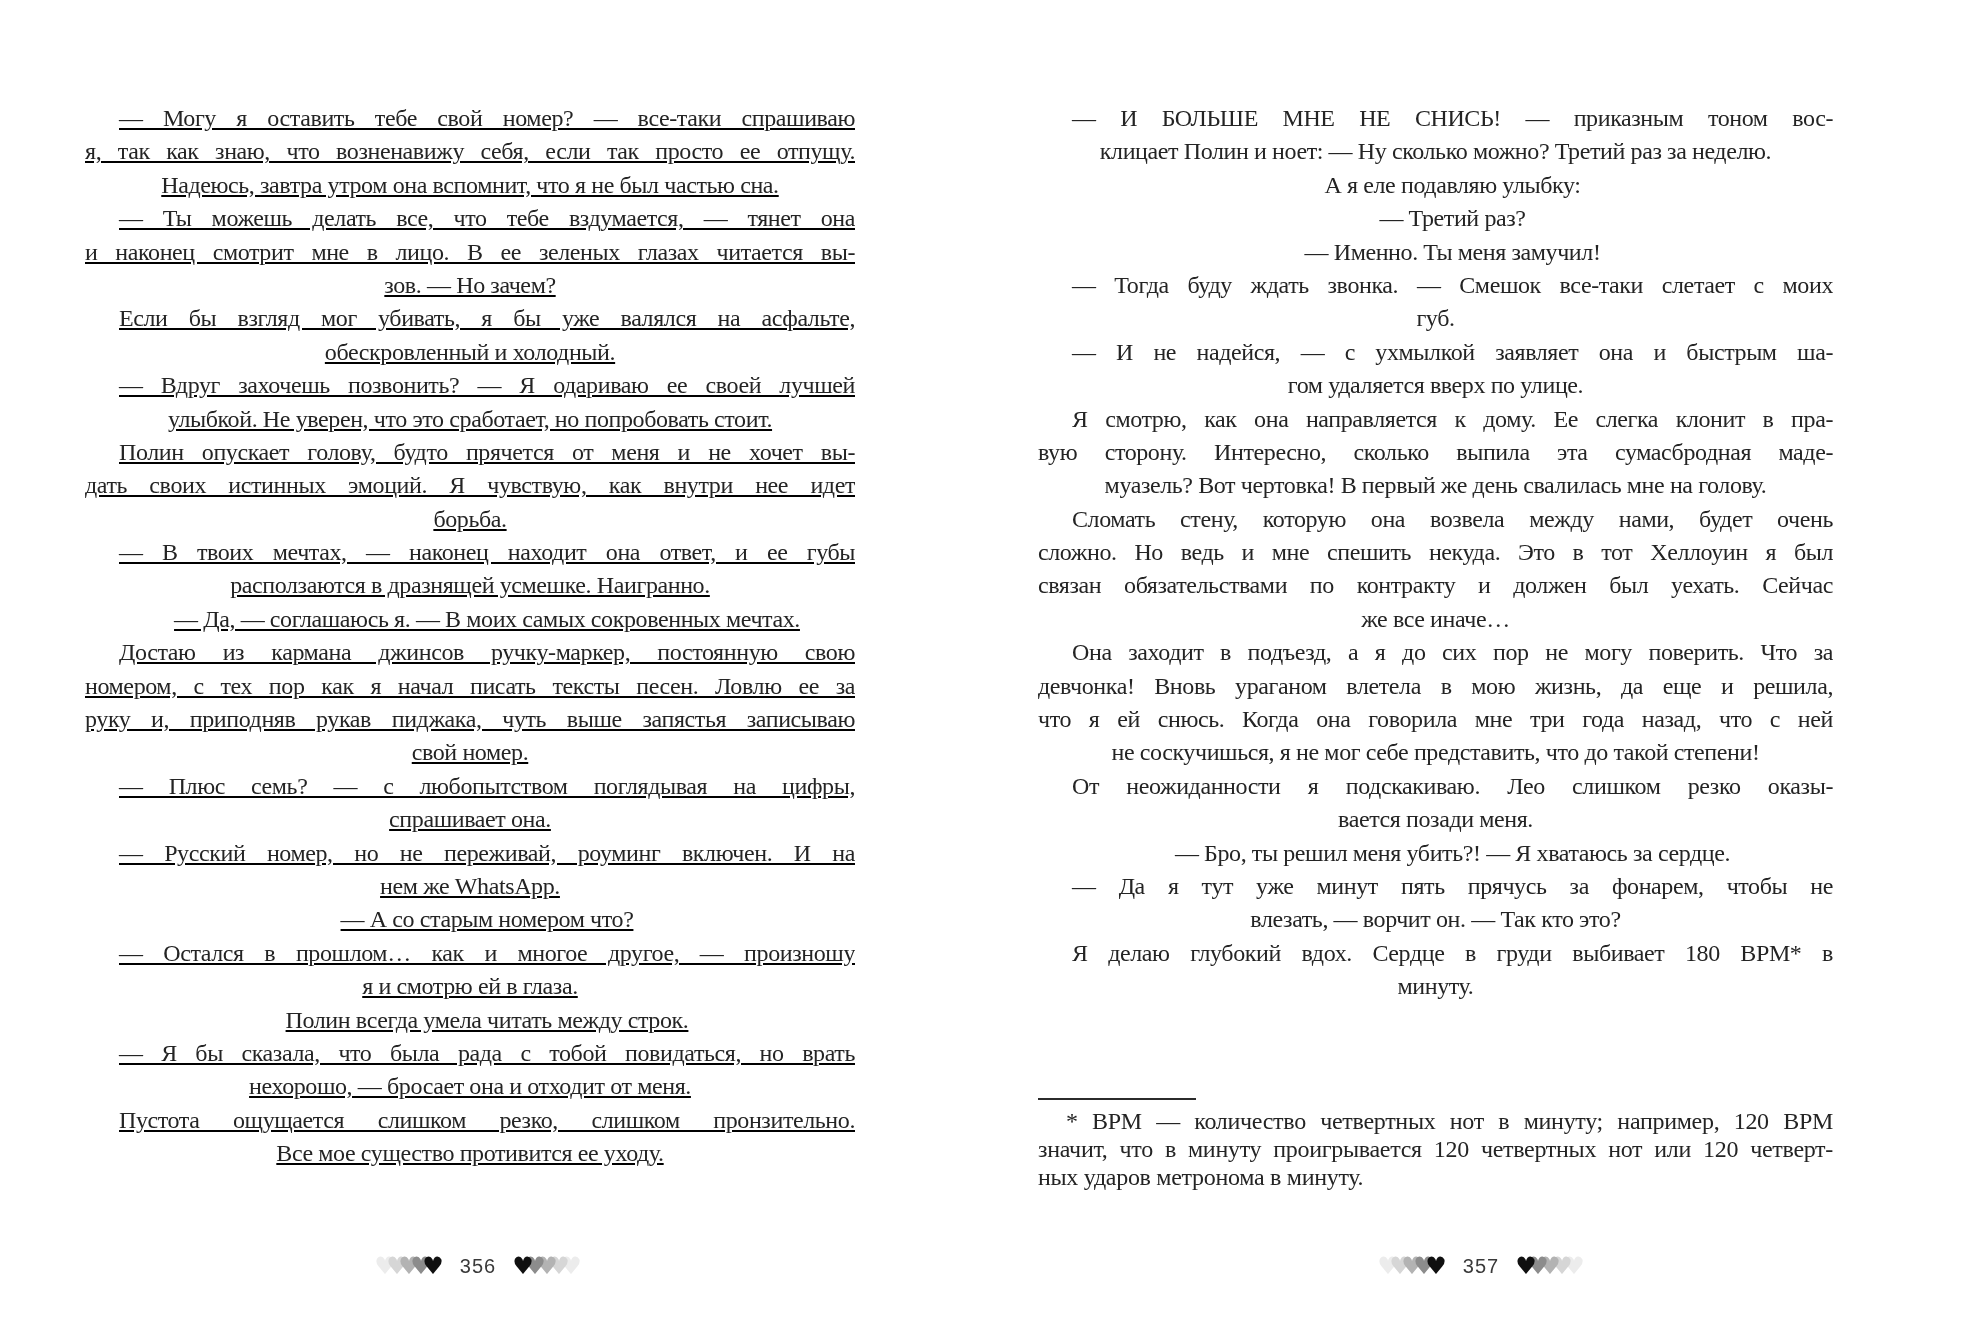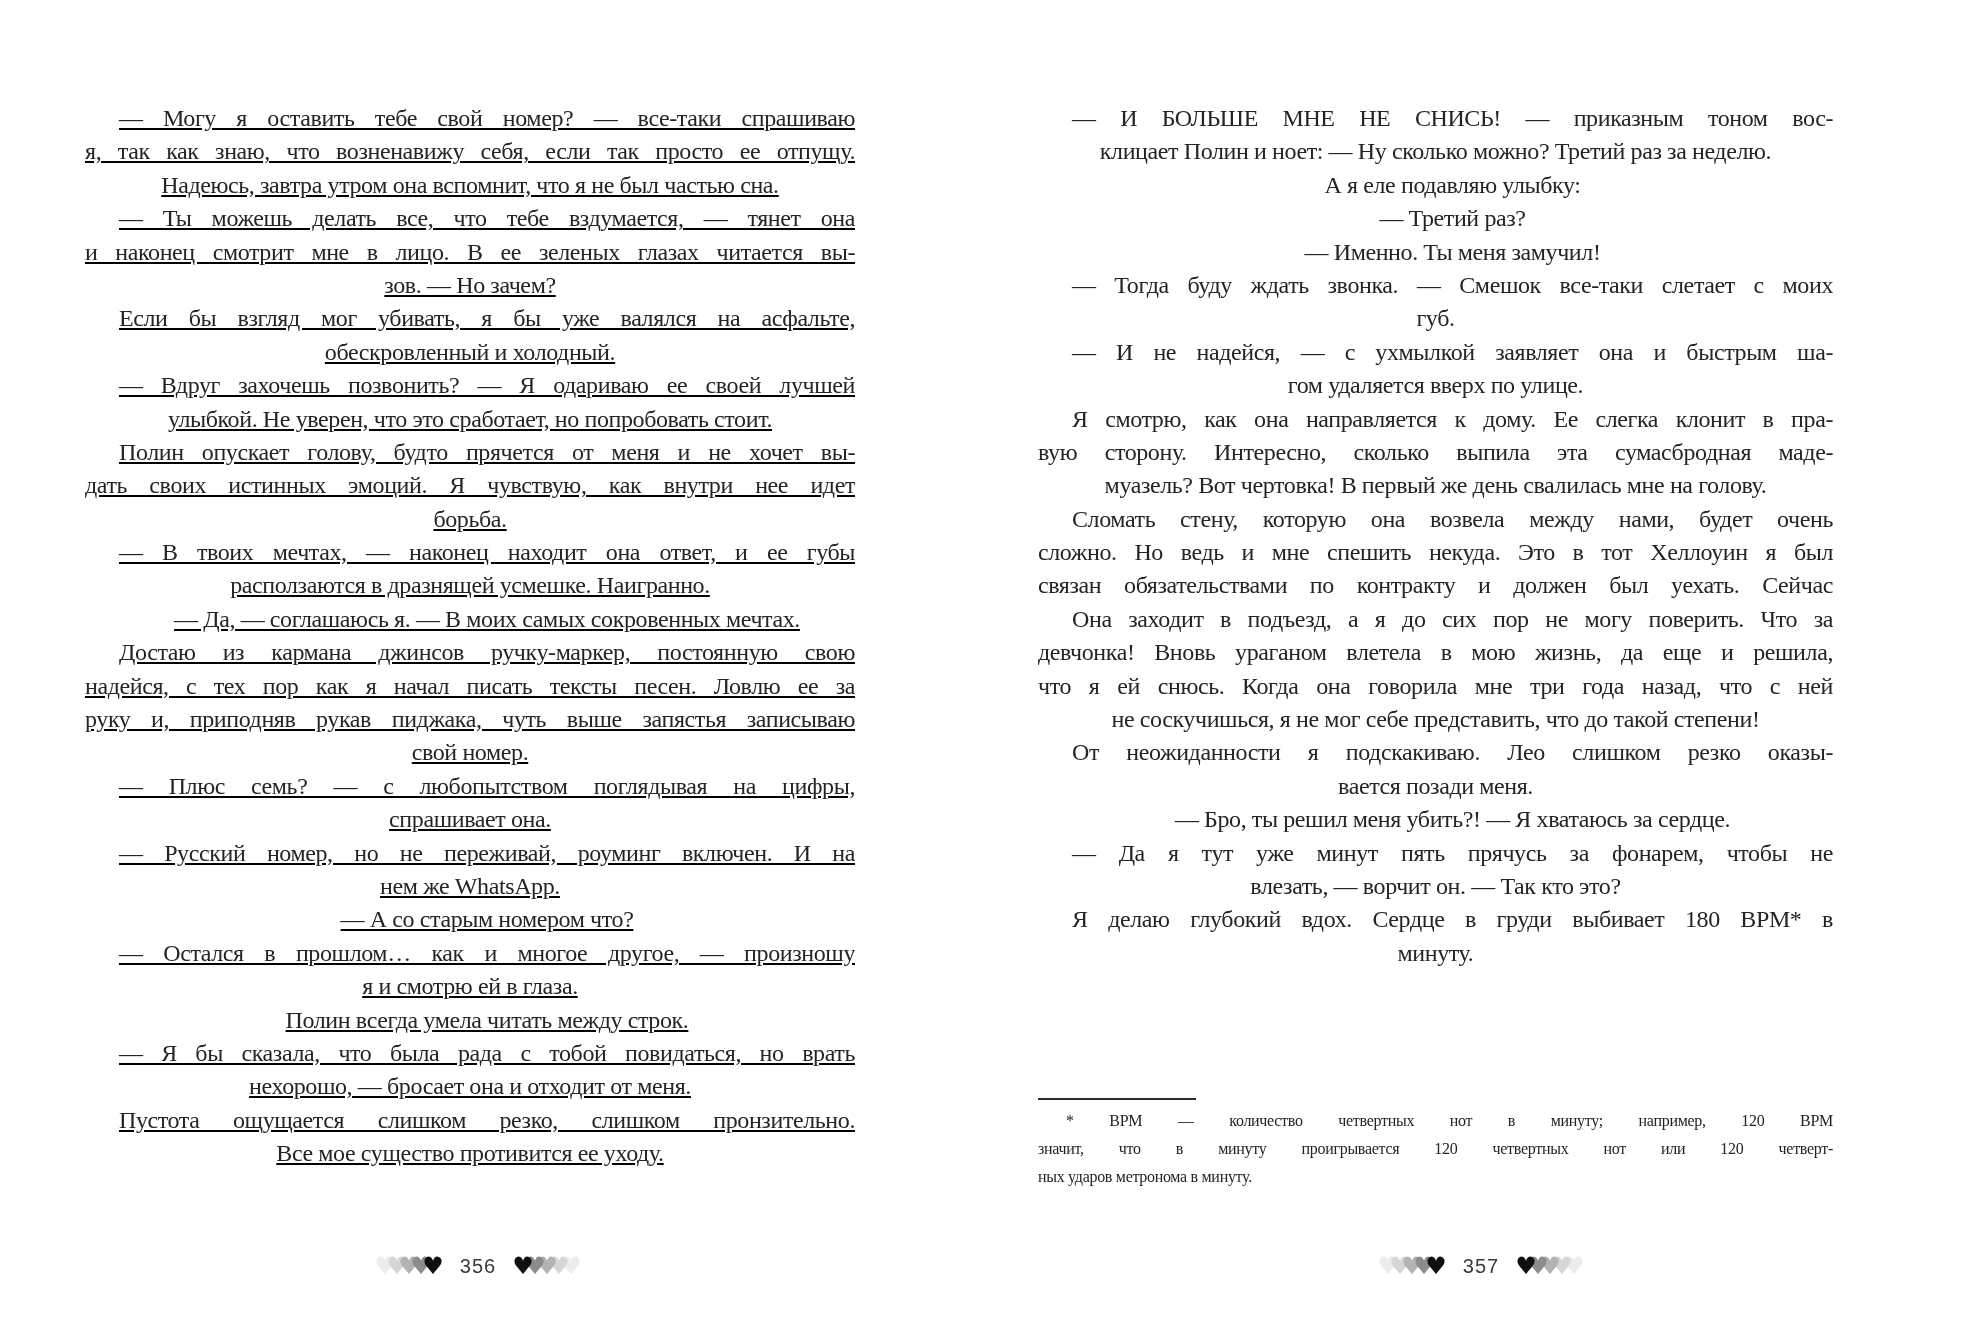"же все иначе…" div.line { html: none -> <div>же все иначе…</div> }
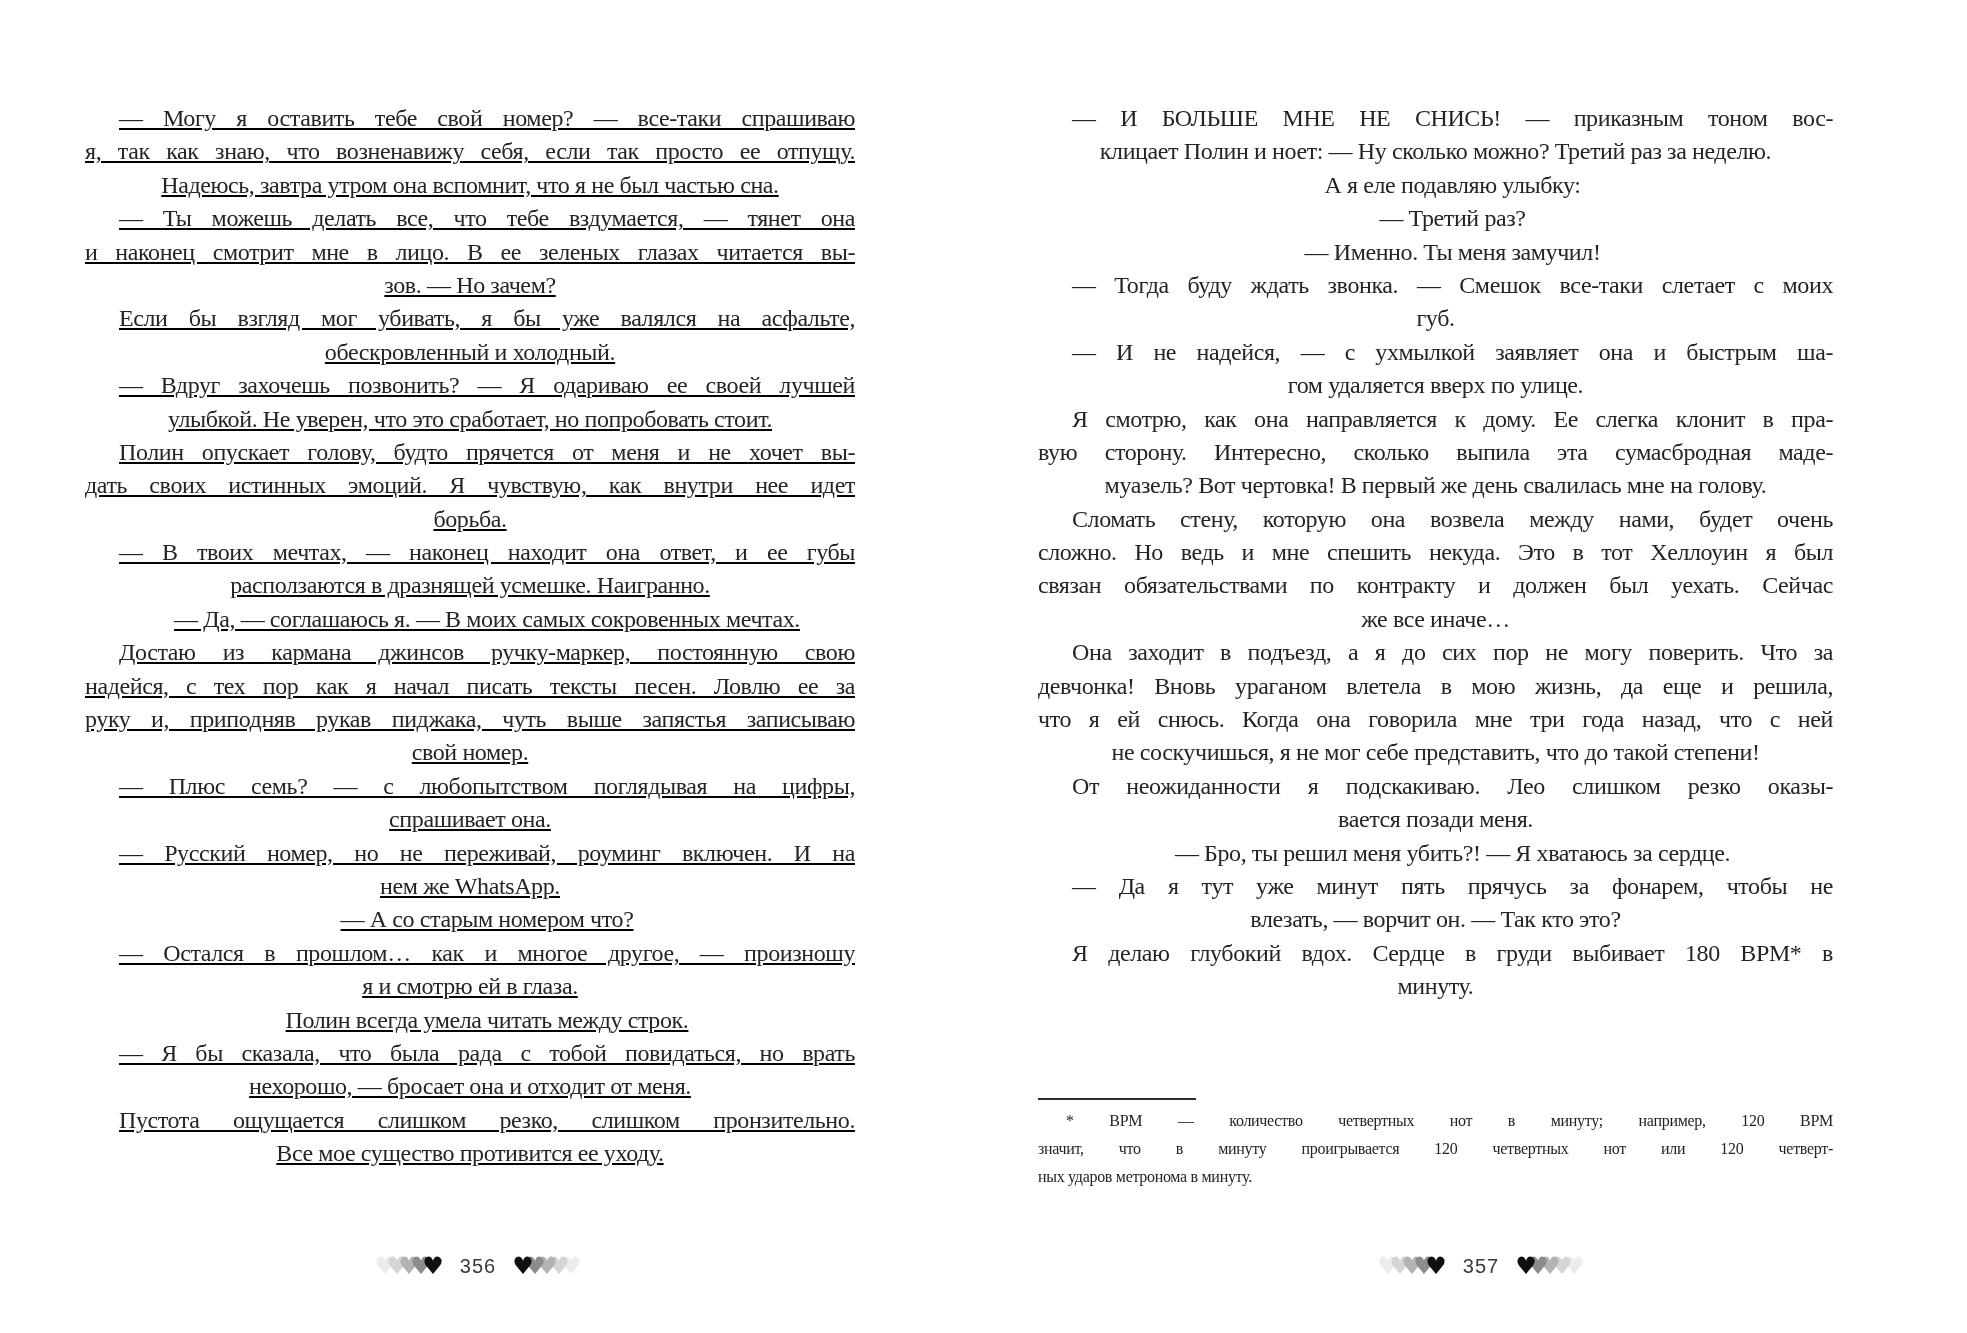"надейся, с тех пор как" div.line { text: надейся -> номером }
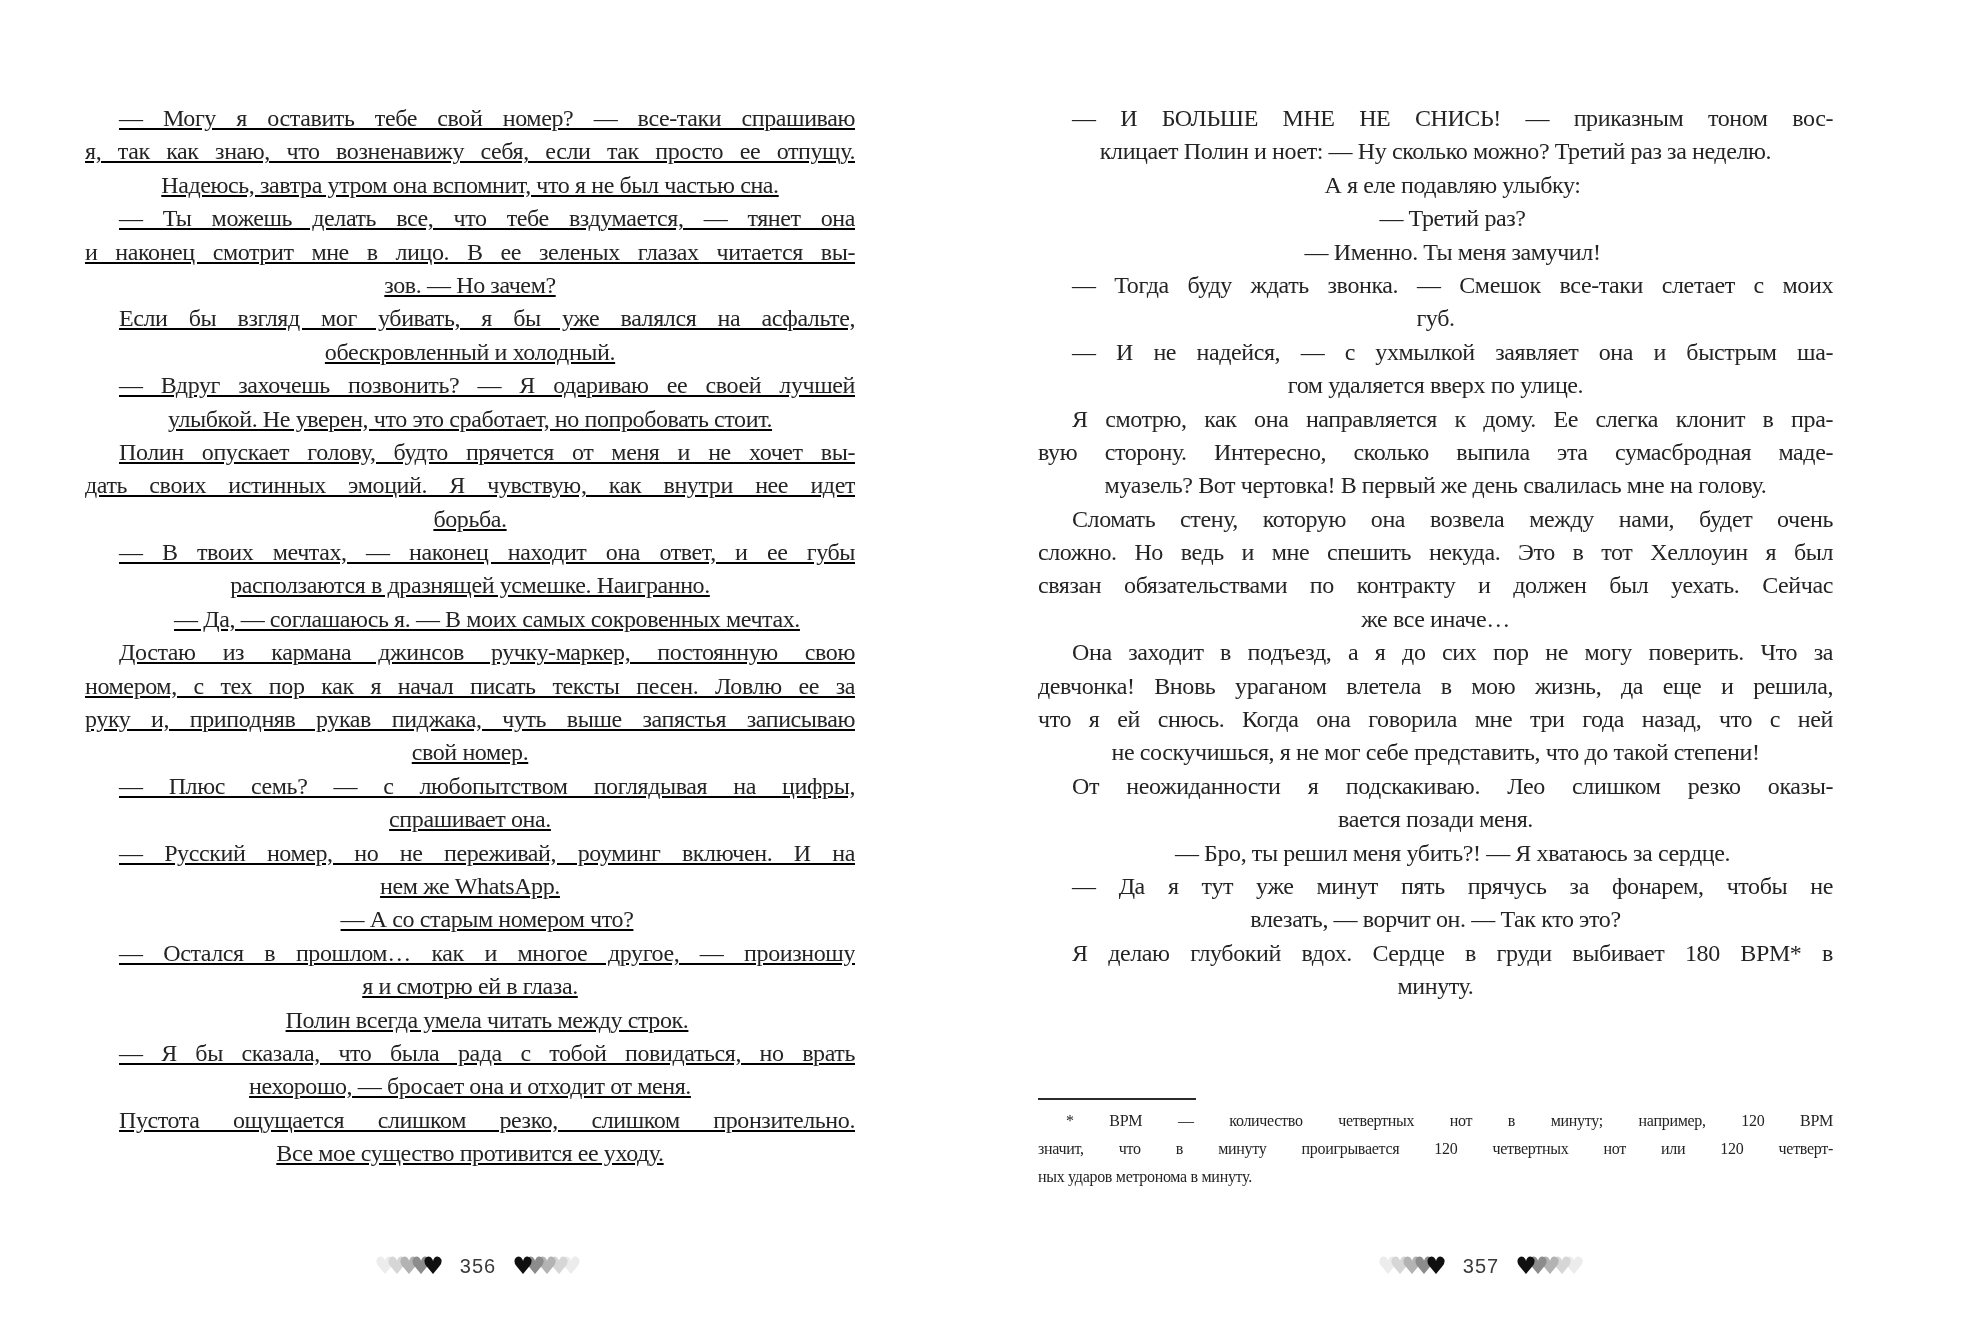"* BPM — количество четвертных" .fn-line { font-size: 16px -> 24px }
